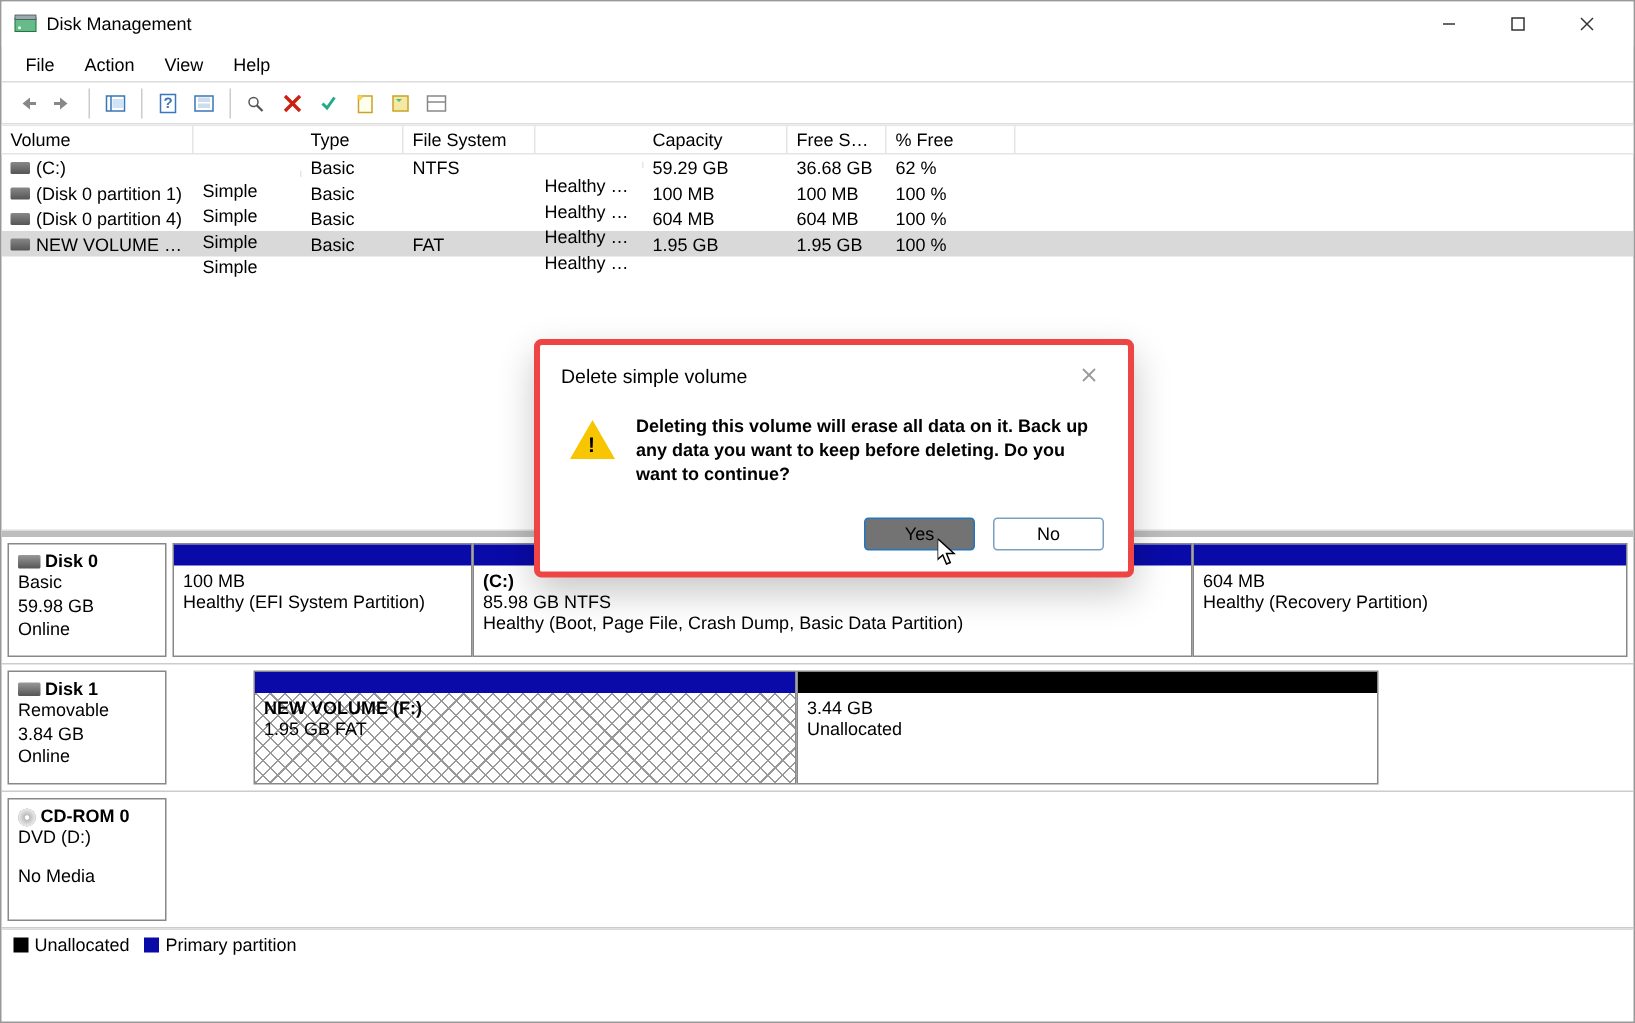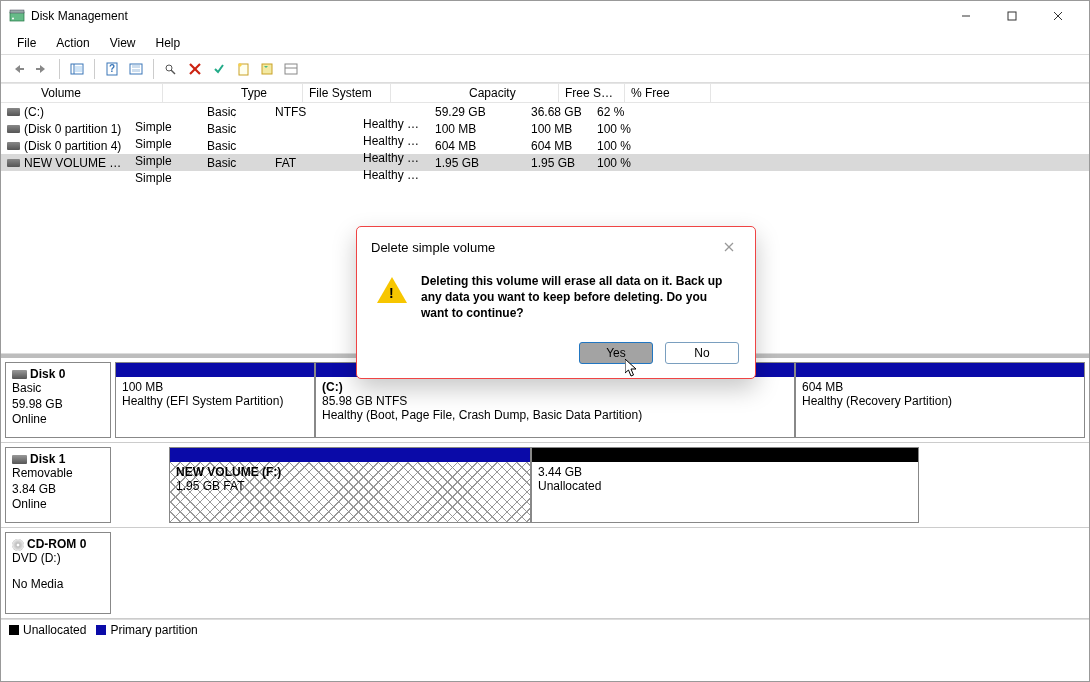"Volume" .vt-header { padding-left: 34px -> none }
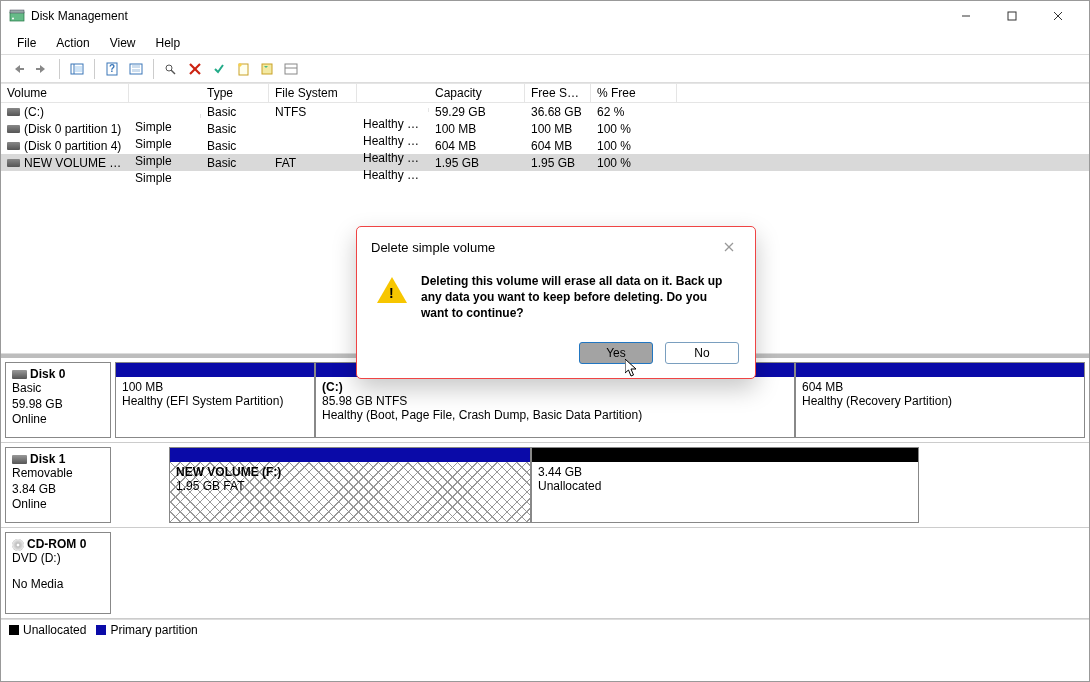"Delete simple volume" .dialog { border: 1px solid #ef4444 -> 4px solid #ef4444 }
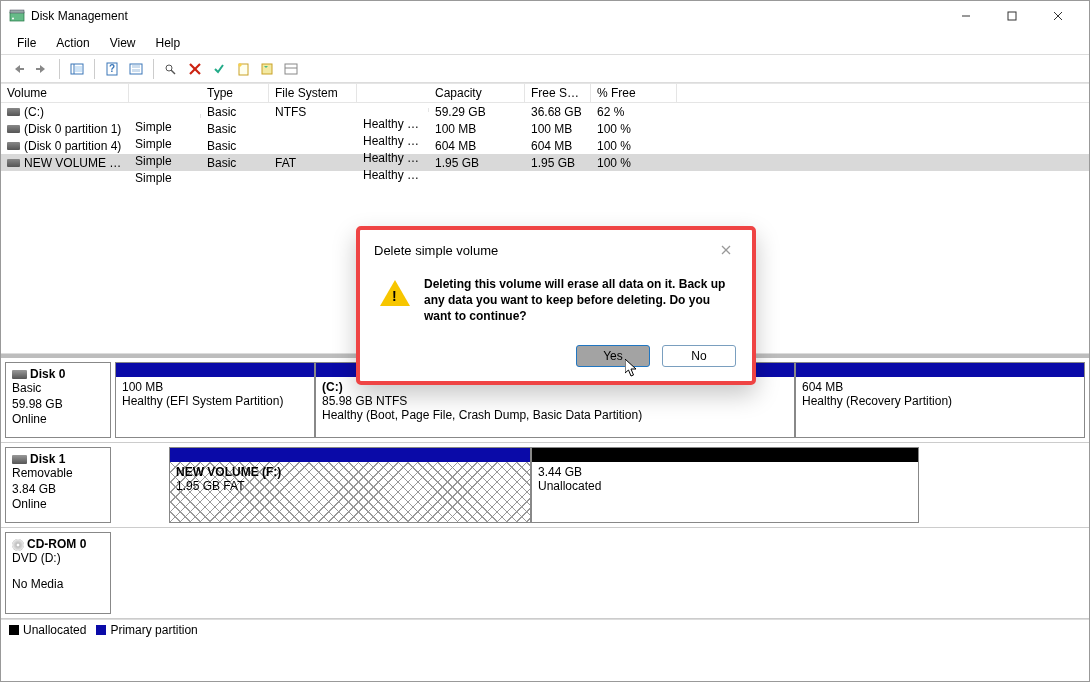"Yes" .dlg-buttons .btn.primary { background: #a3a3a3 -> #737373 }
